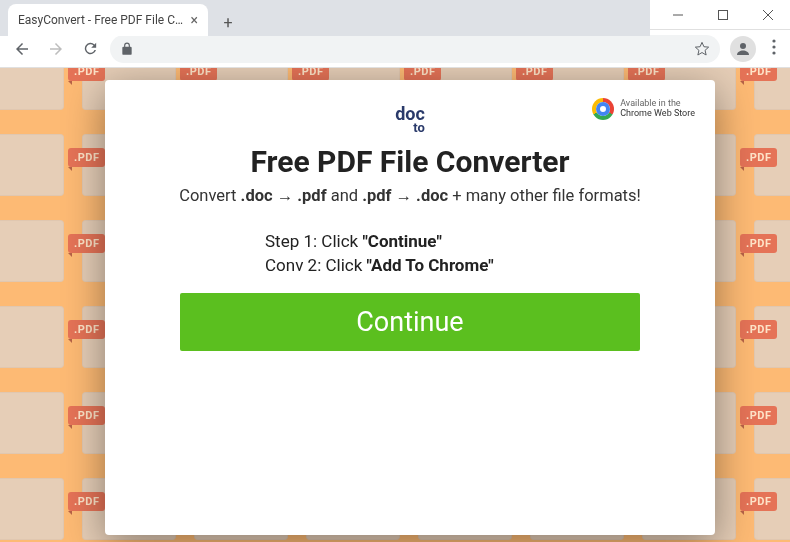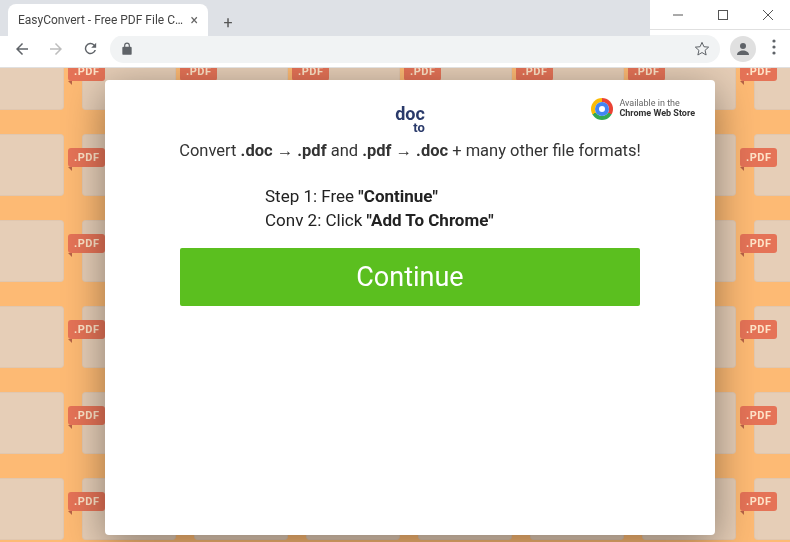"Chrome Web Store" div { font-weight: 700 -> 400 }
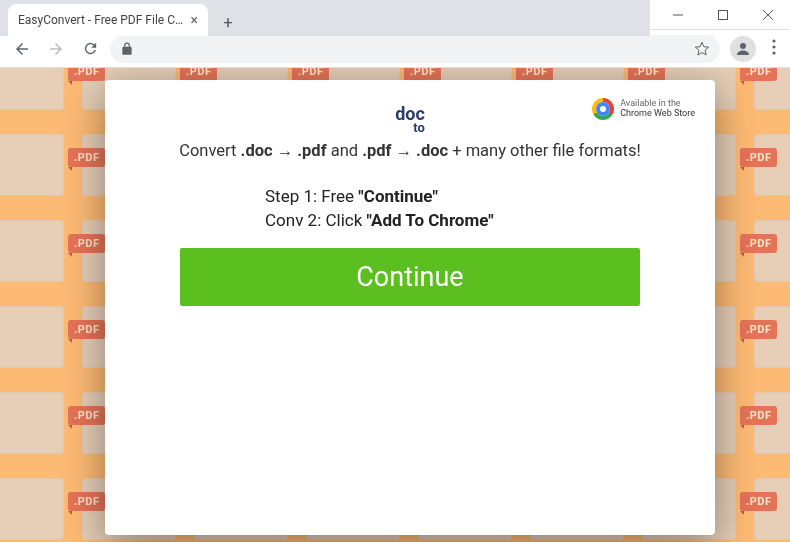"Free PDF File Converter" h1.headline { html: none -> <h1>Free PDF File Converter</h1> }
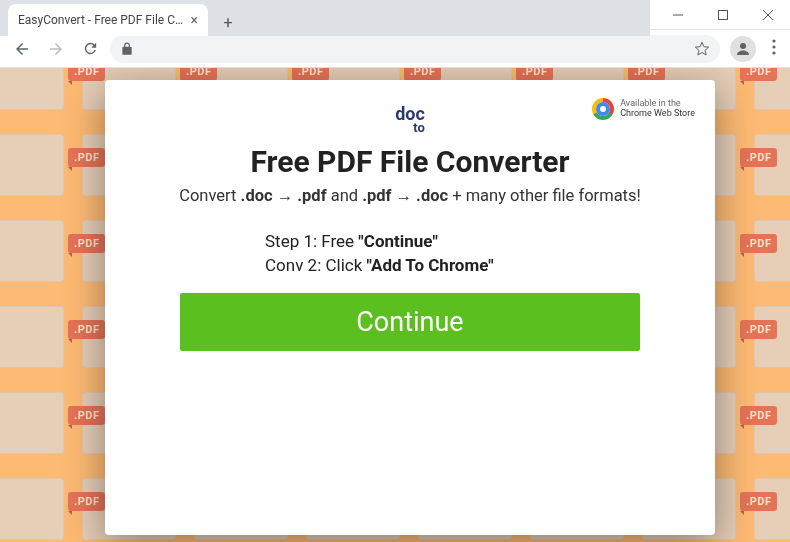"Step 1: Free" span { text: Free -> Click }
